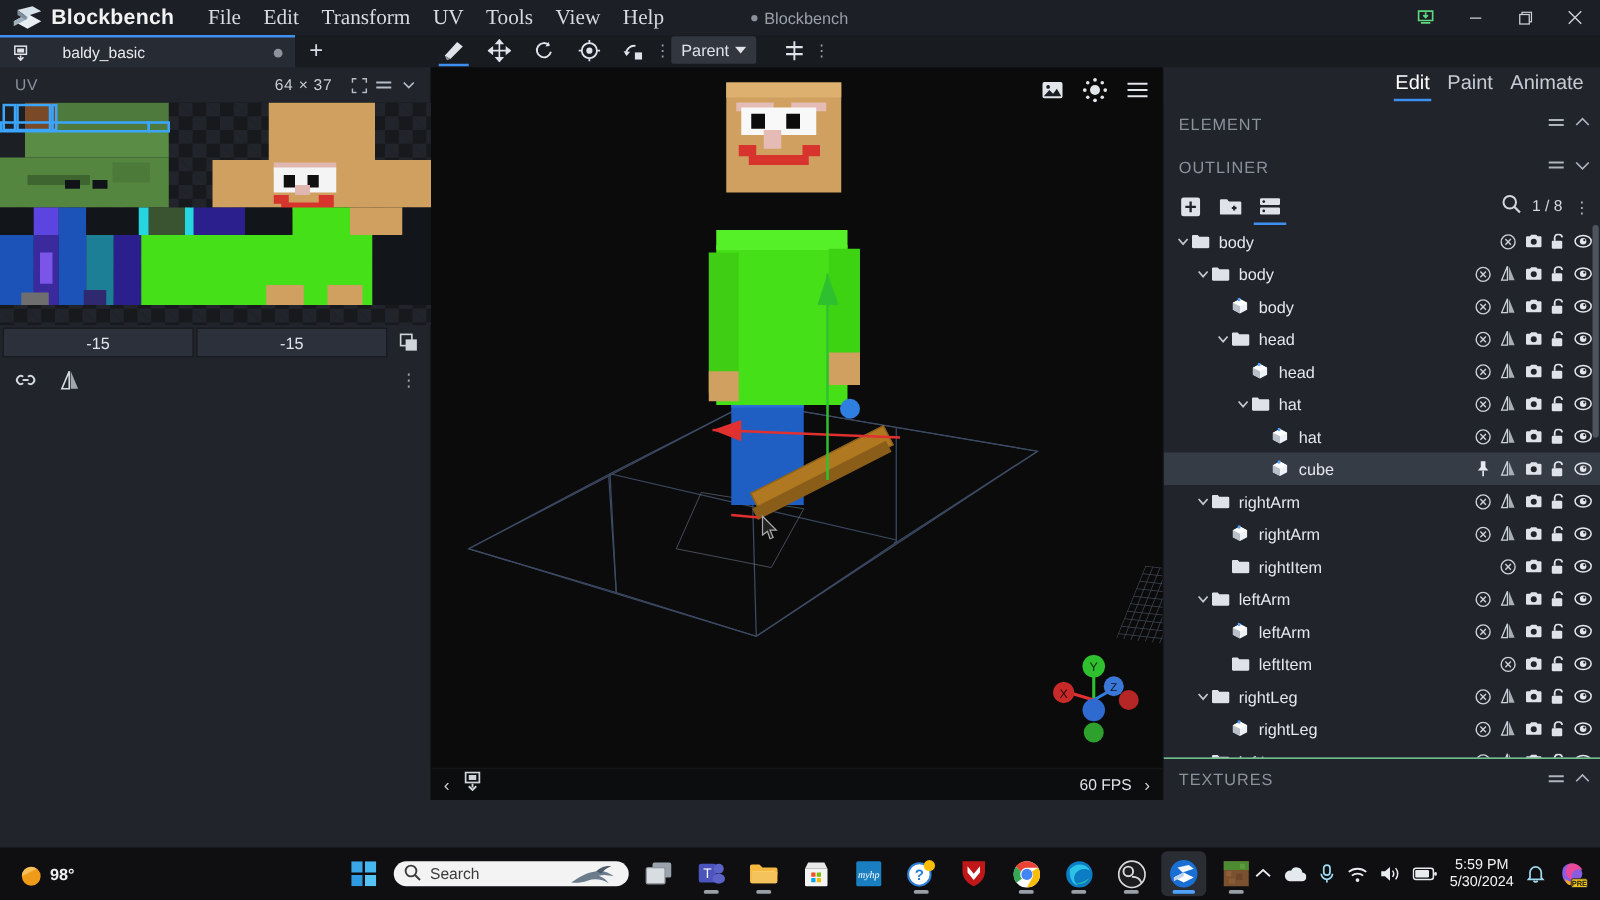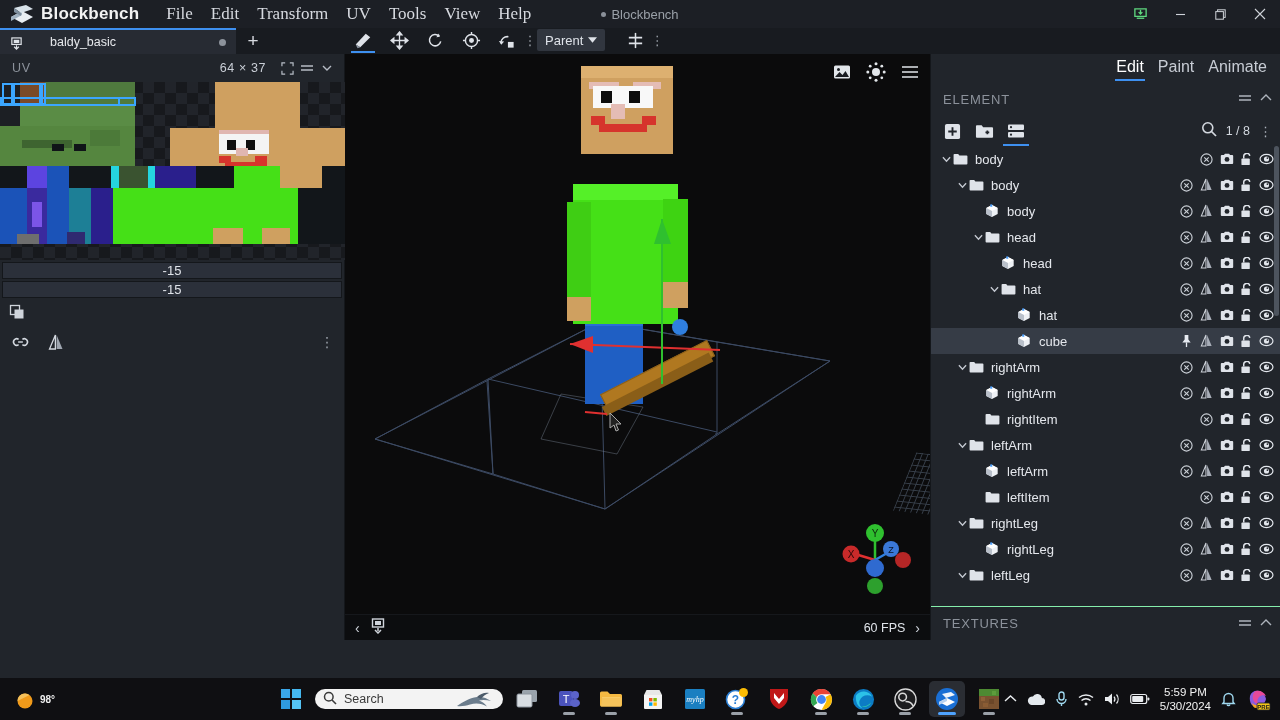"OUTLINER" div.sect-head { html: none -> <div> <span>OUTLINER</span> <span> <span> <svg> <path></path> </svg> </span> <span> <svg> <path></path> </svg> </span> </span> </div> }
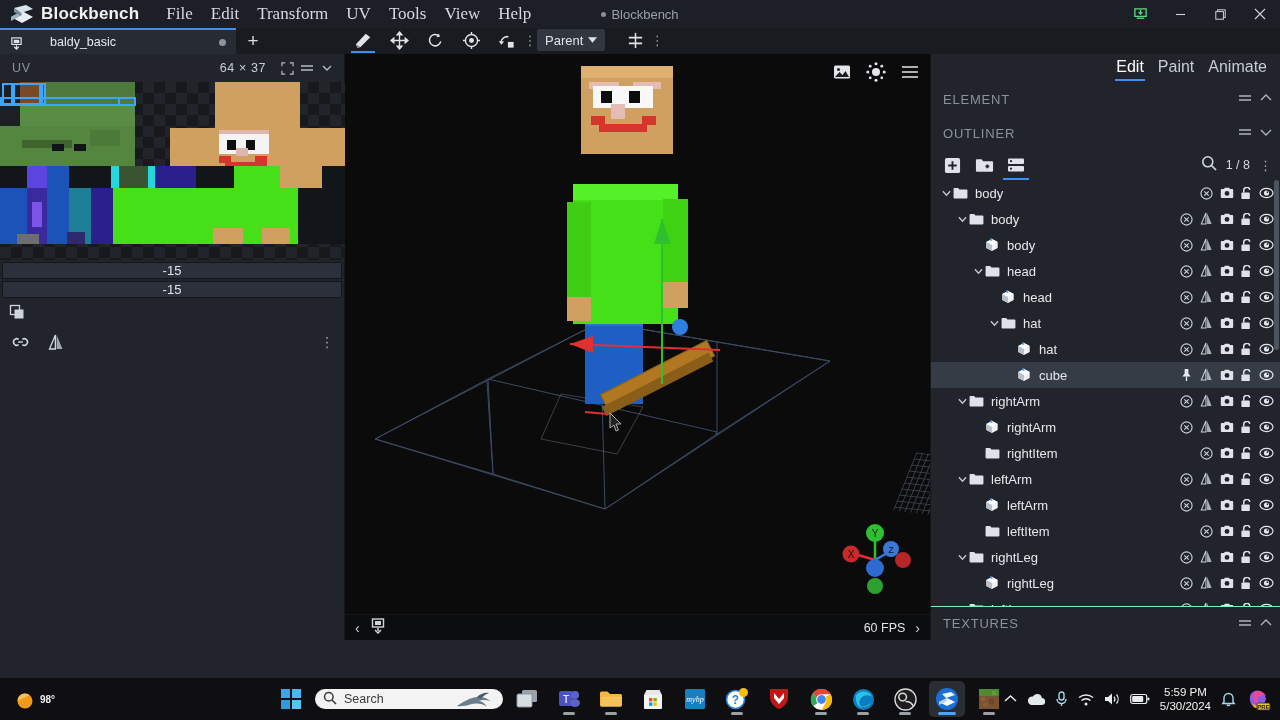"-15" .uv-fields { flex-direction: column -> none }
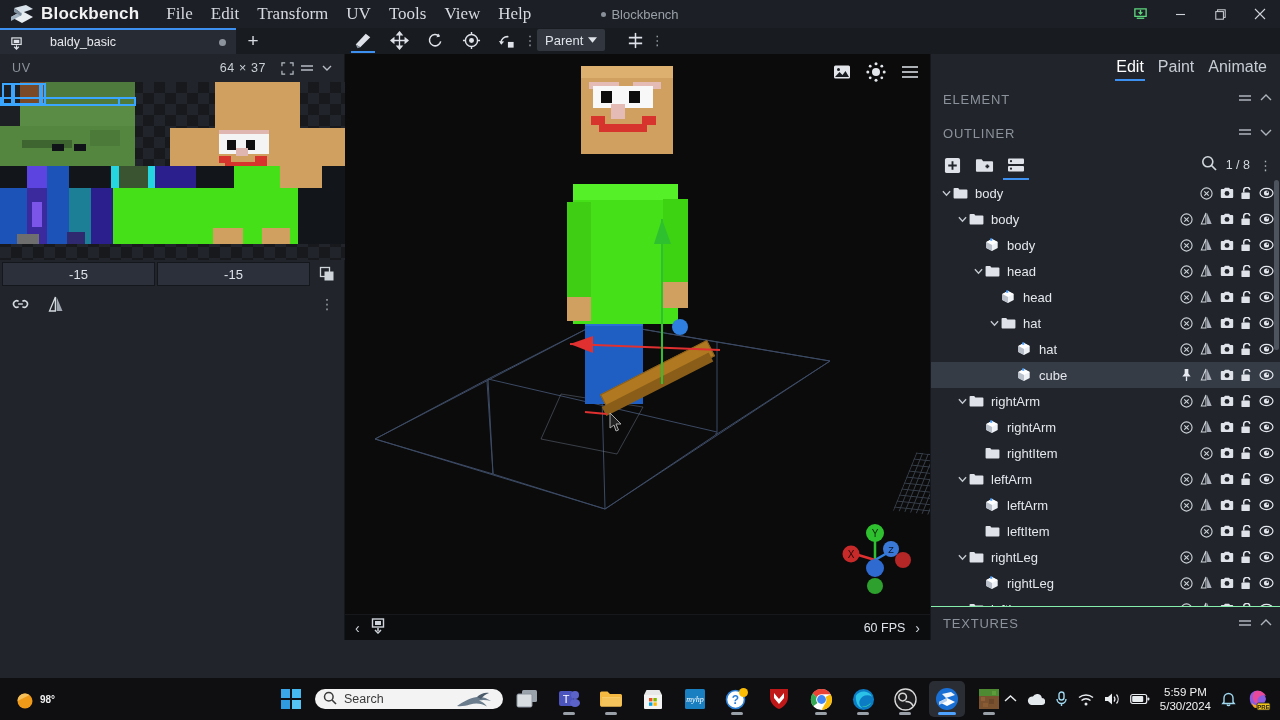"98°" .weather .wtxt { font-size: 10px -> 13px }
